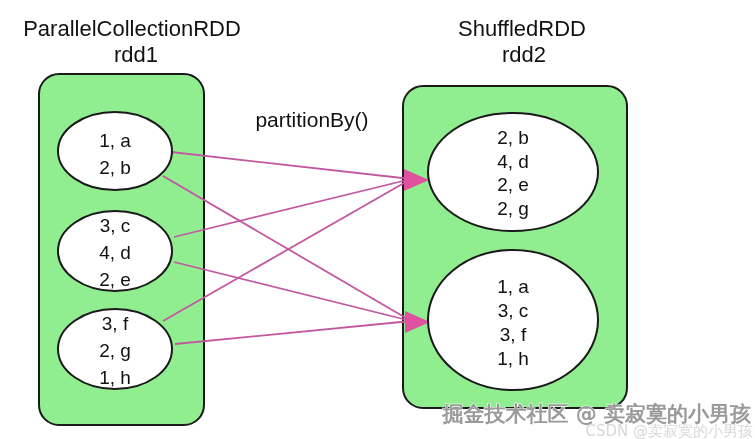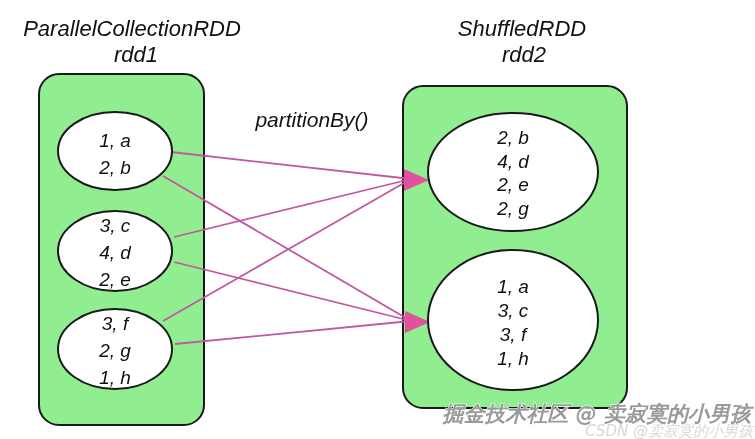"ParallelCollectionRDD" .stage { font-style: italic -> none }
